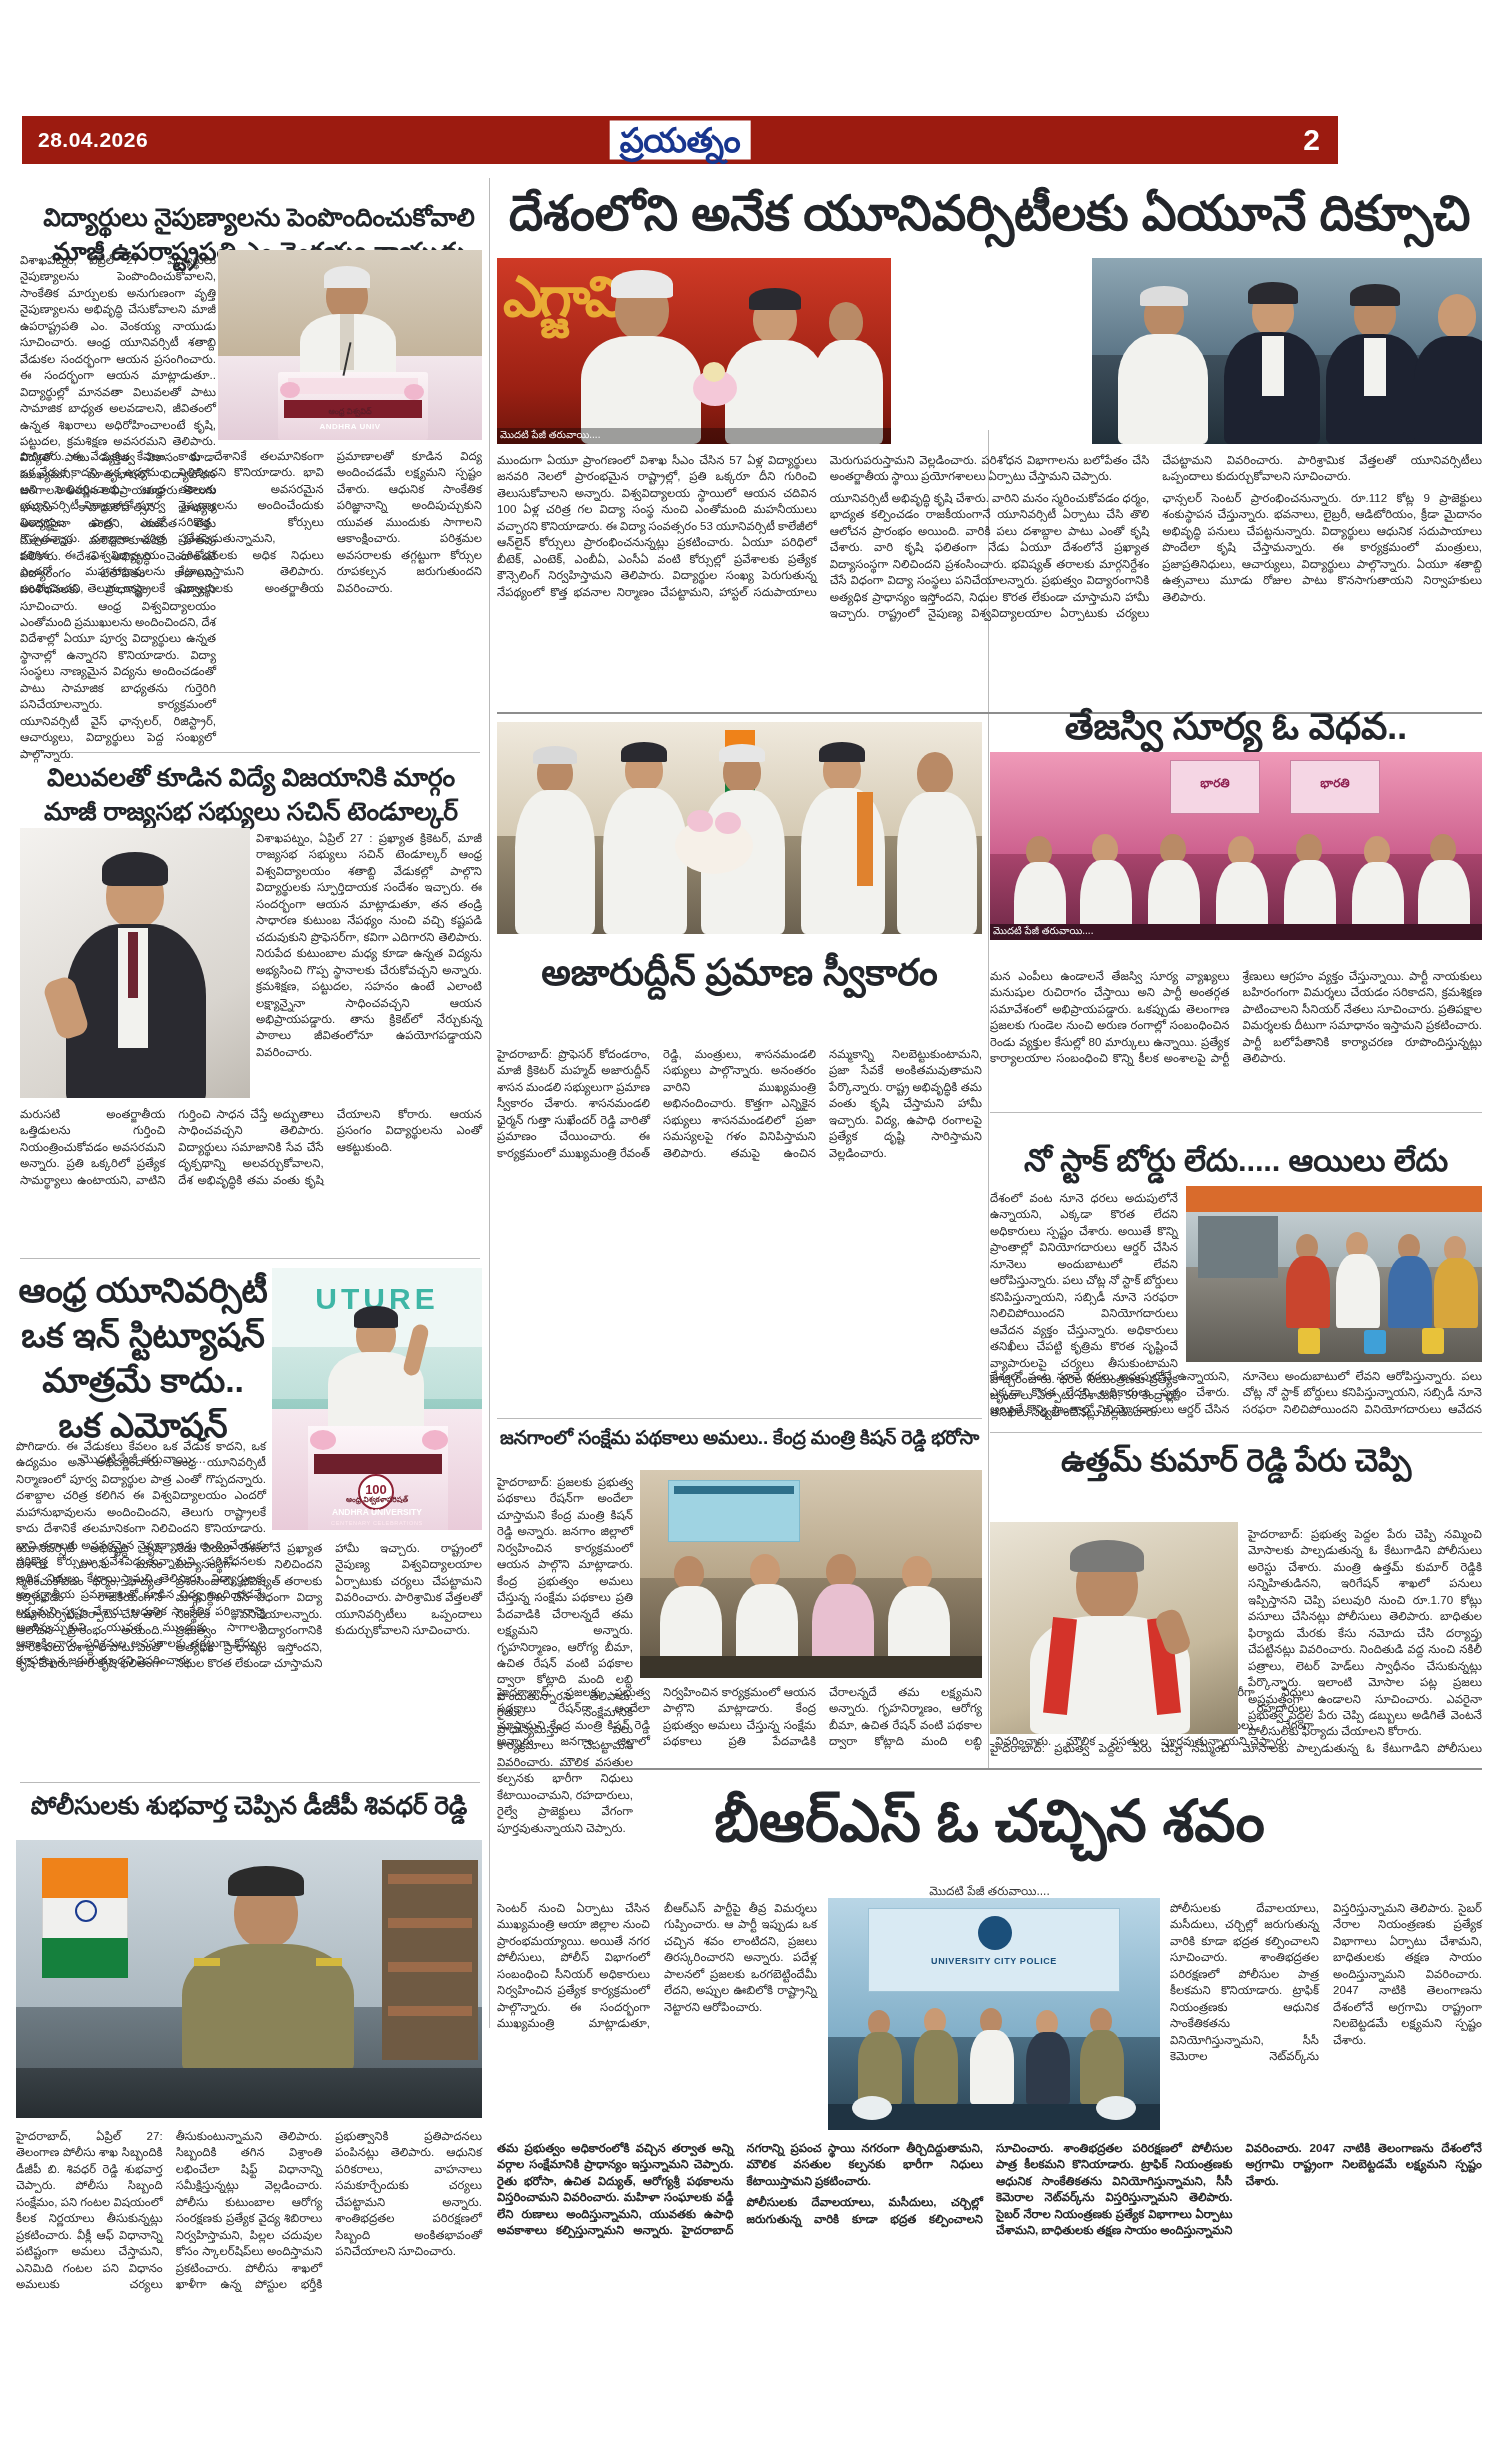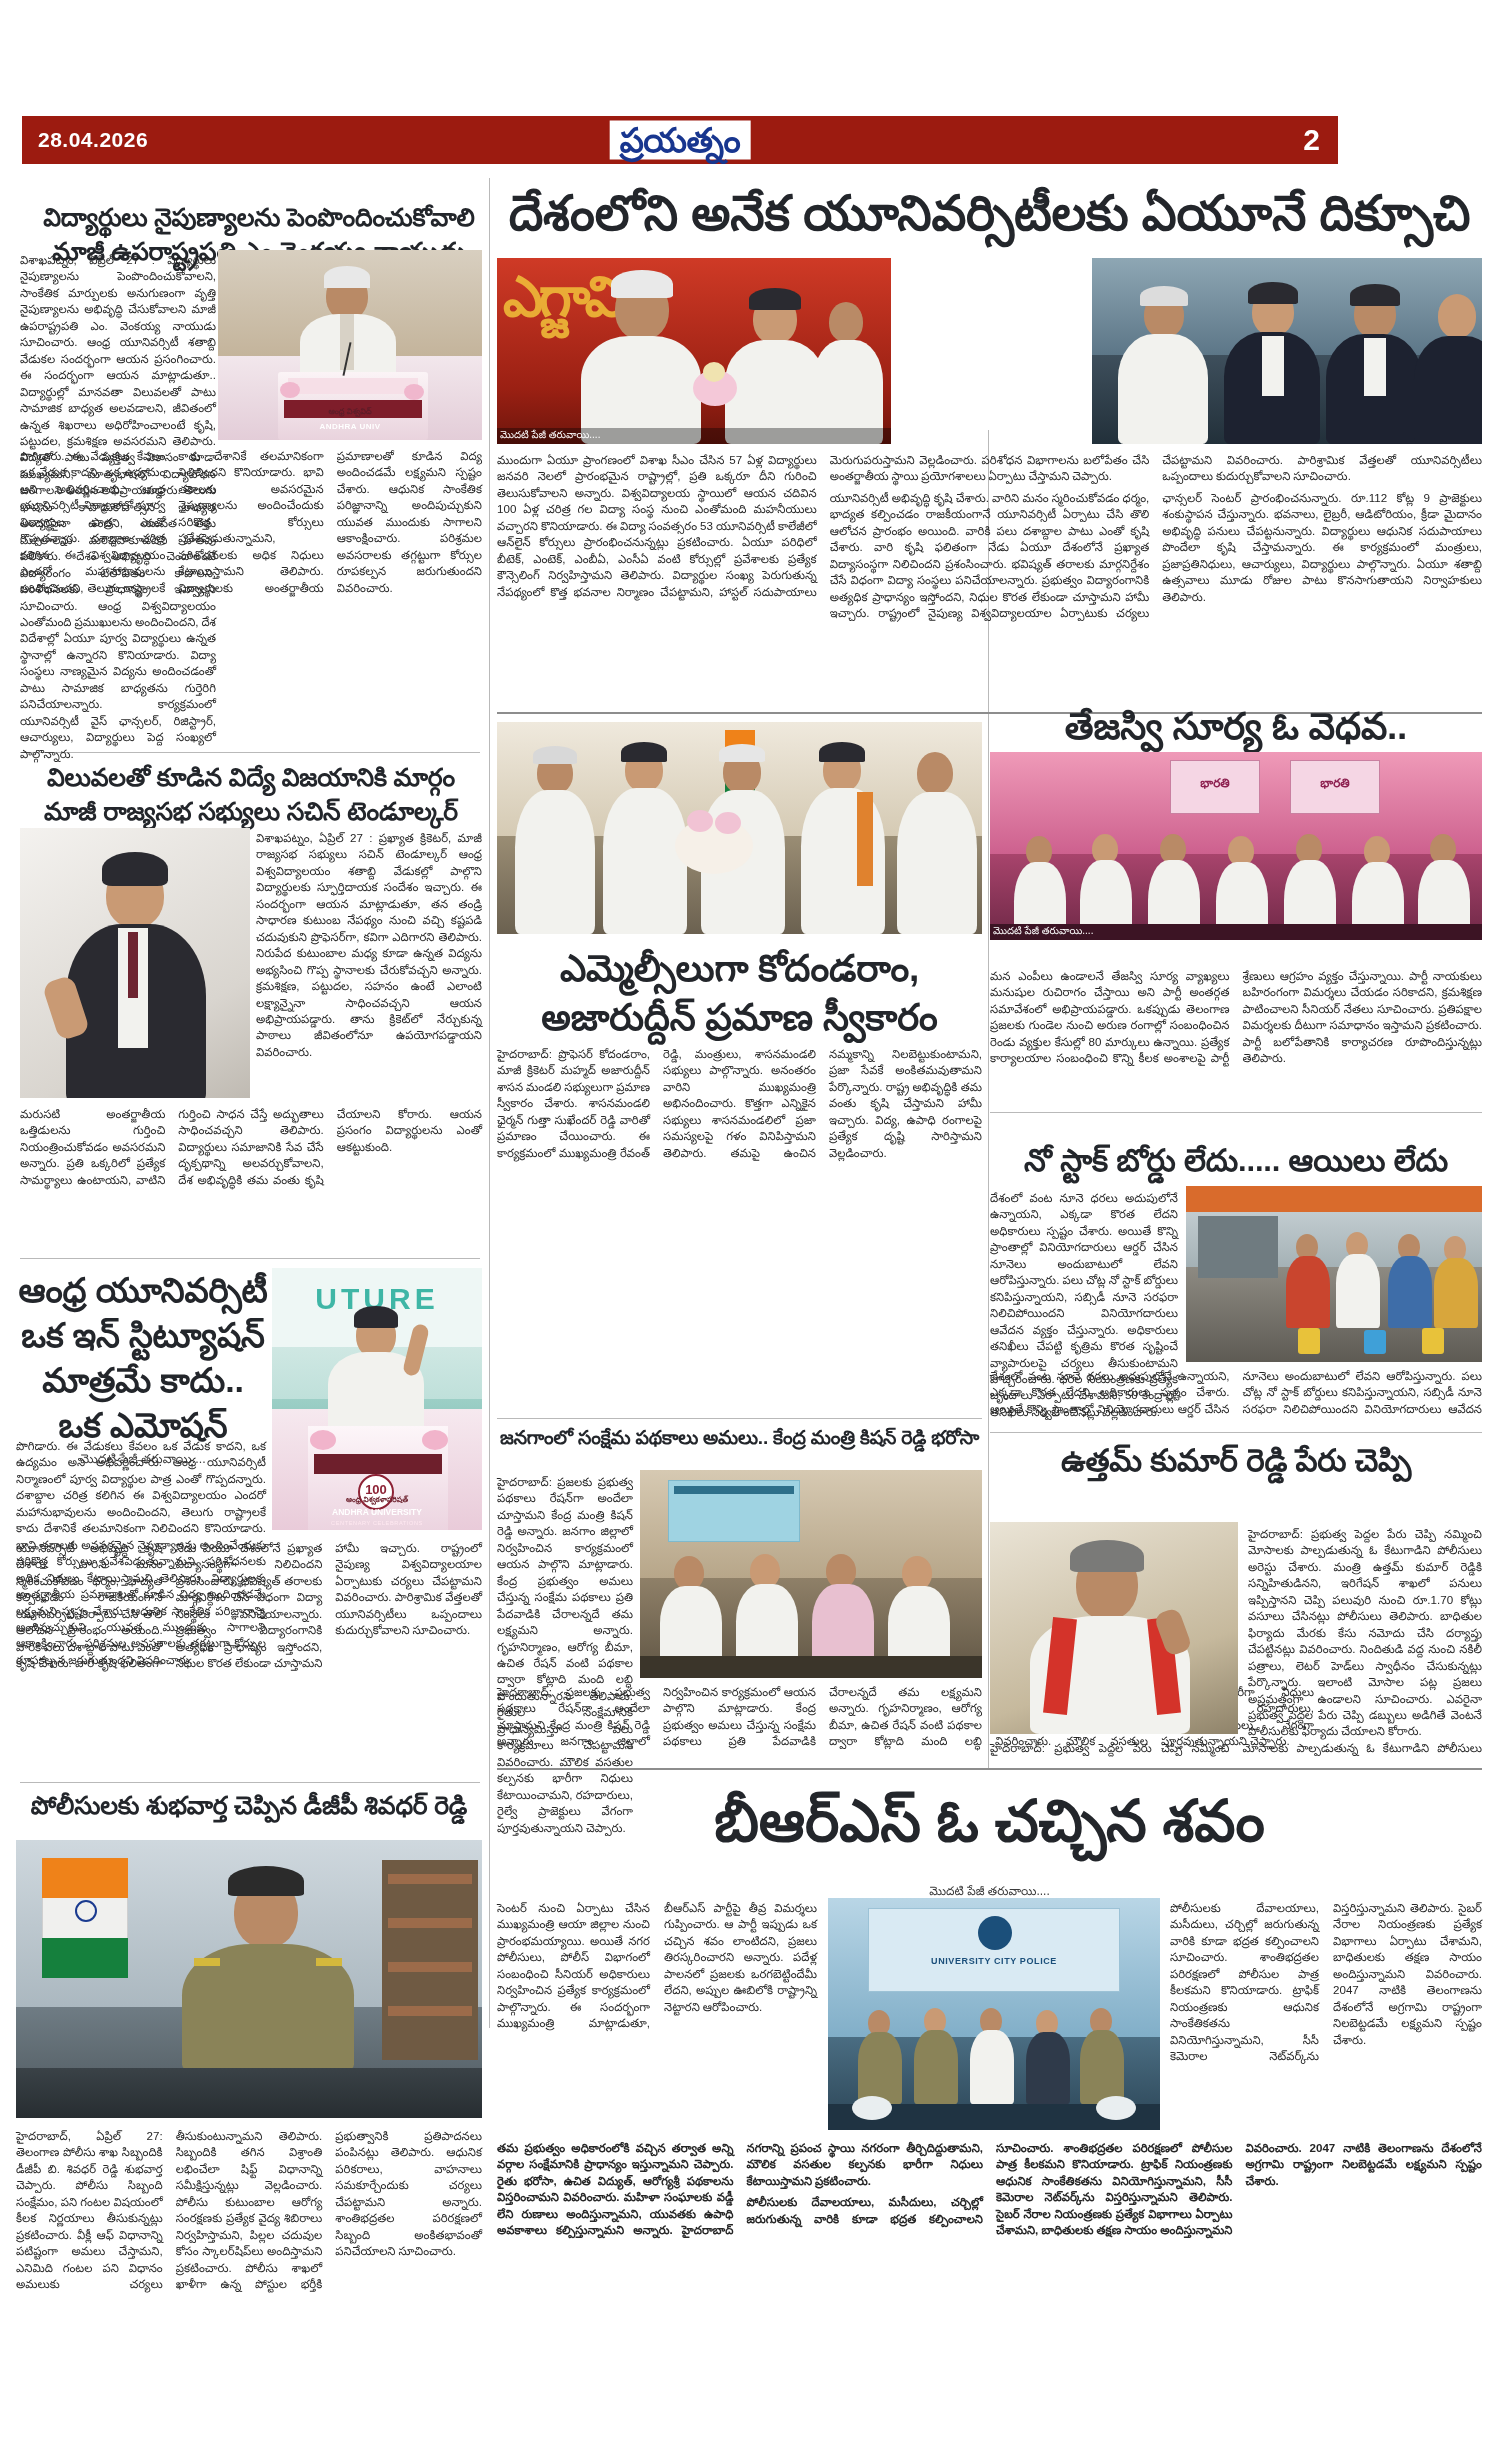"ఎమ్మెల్సీలుగా కోదండరాం," div.hl { html: <div>ఎమ్మెల్సీలుగా కోదండరాం,</div> -> none }
